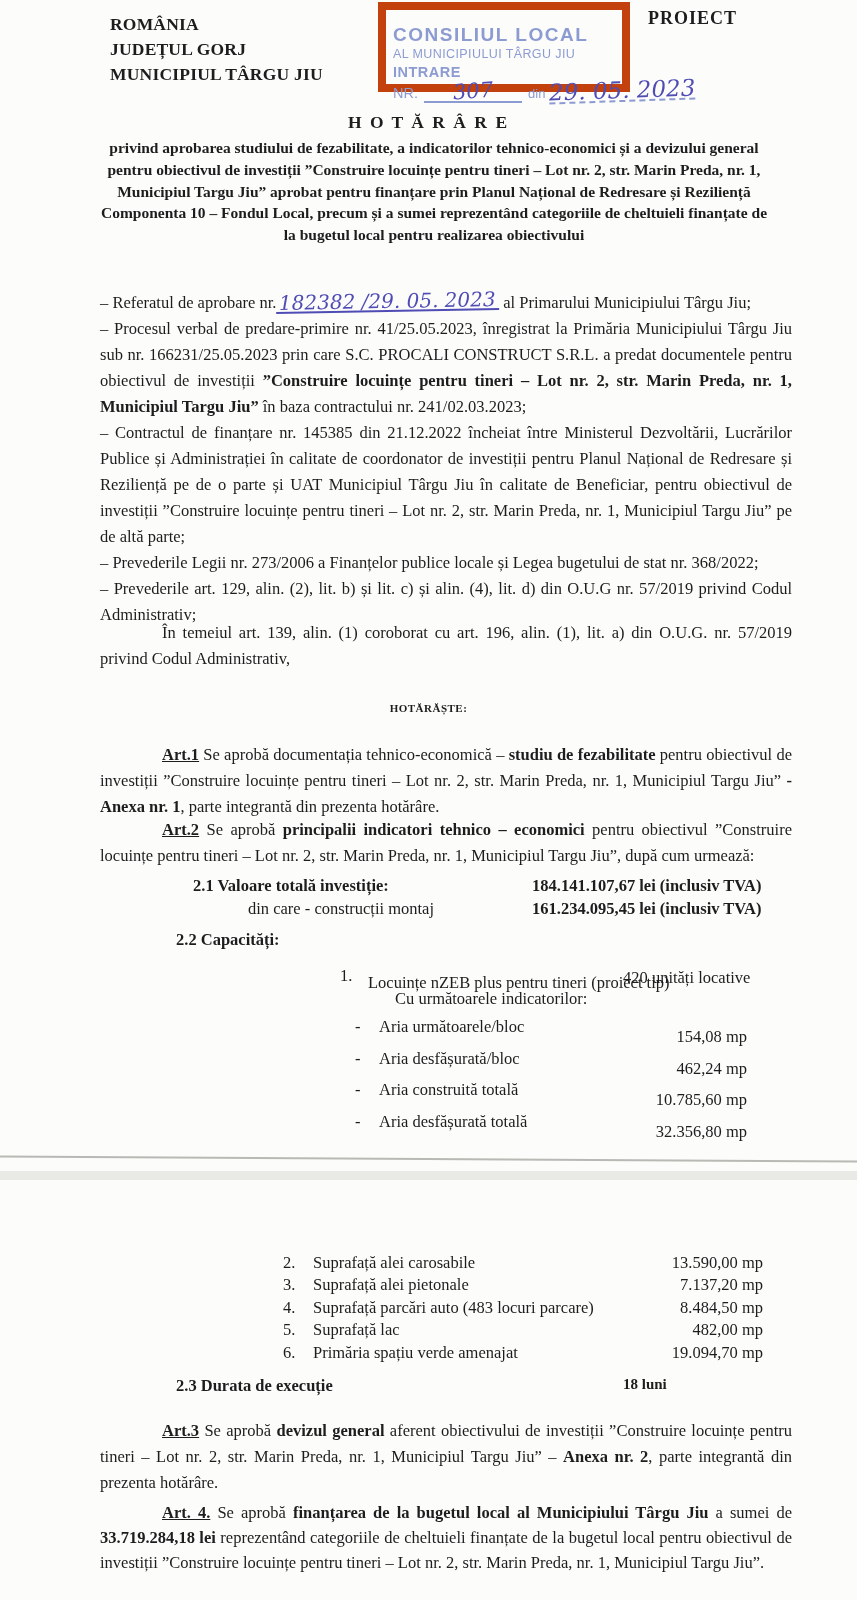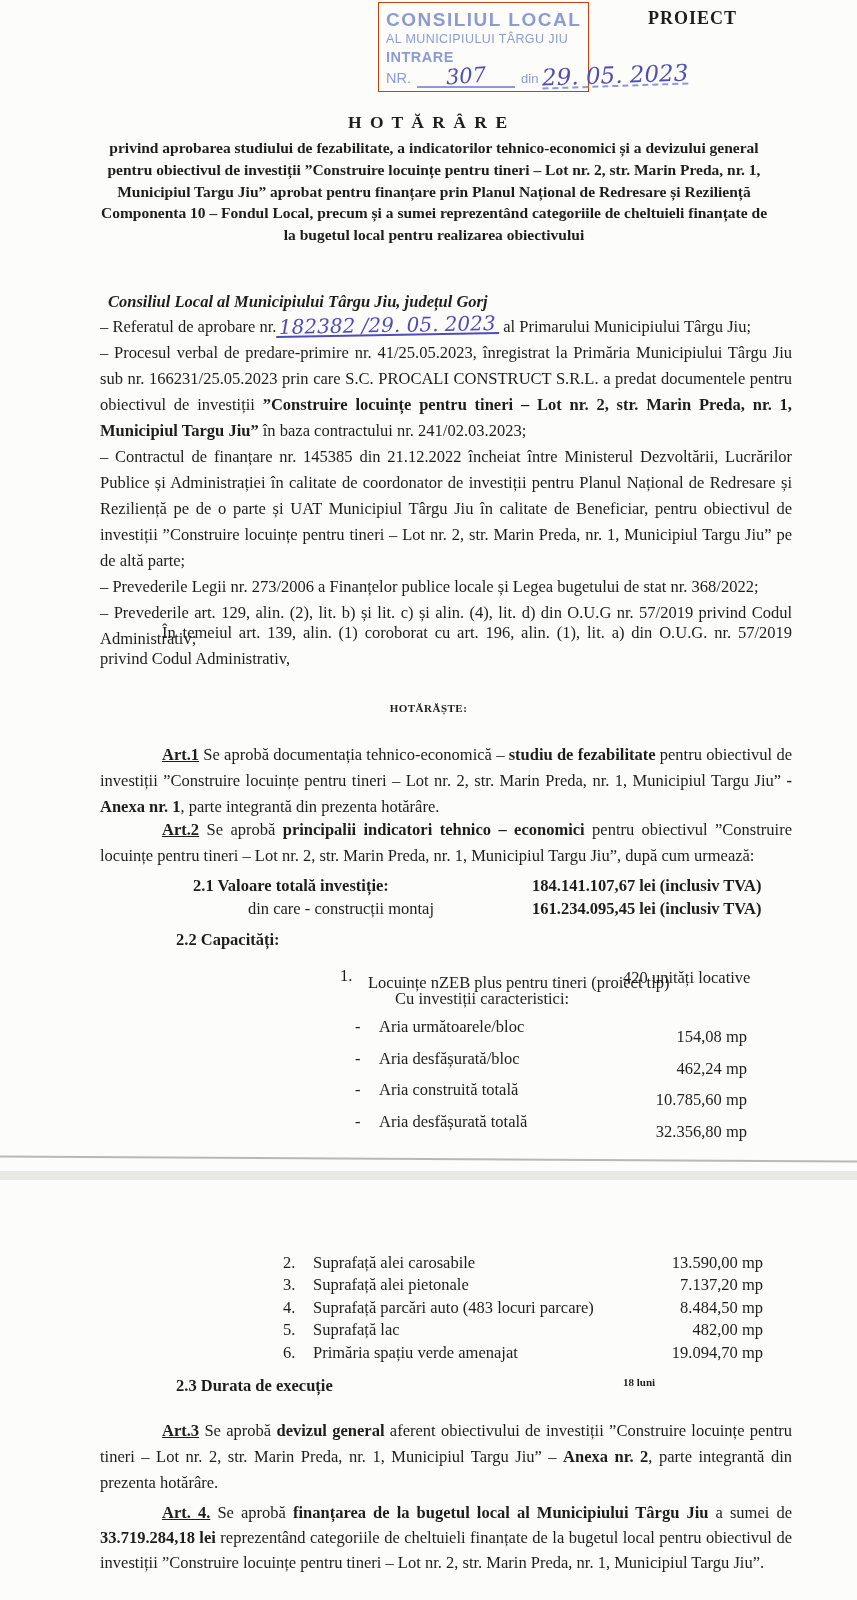"ROMÂNIA" div.abs { html: none -> <div> <div>ROMÂNIA</div> <div>JUDEȚUL GORJ</div> <div>MUNICIPIUL TÂRGU JIU</div> </div> }
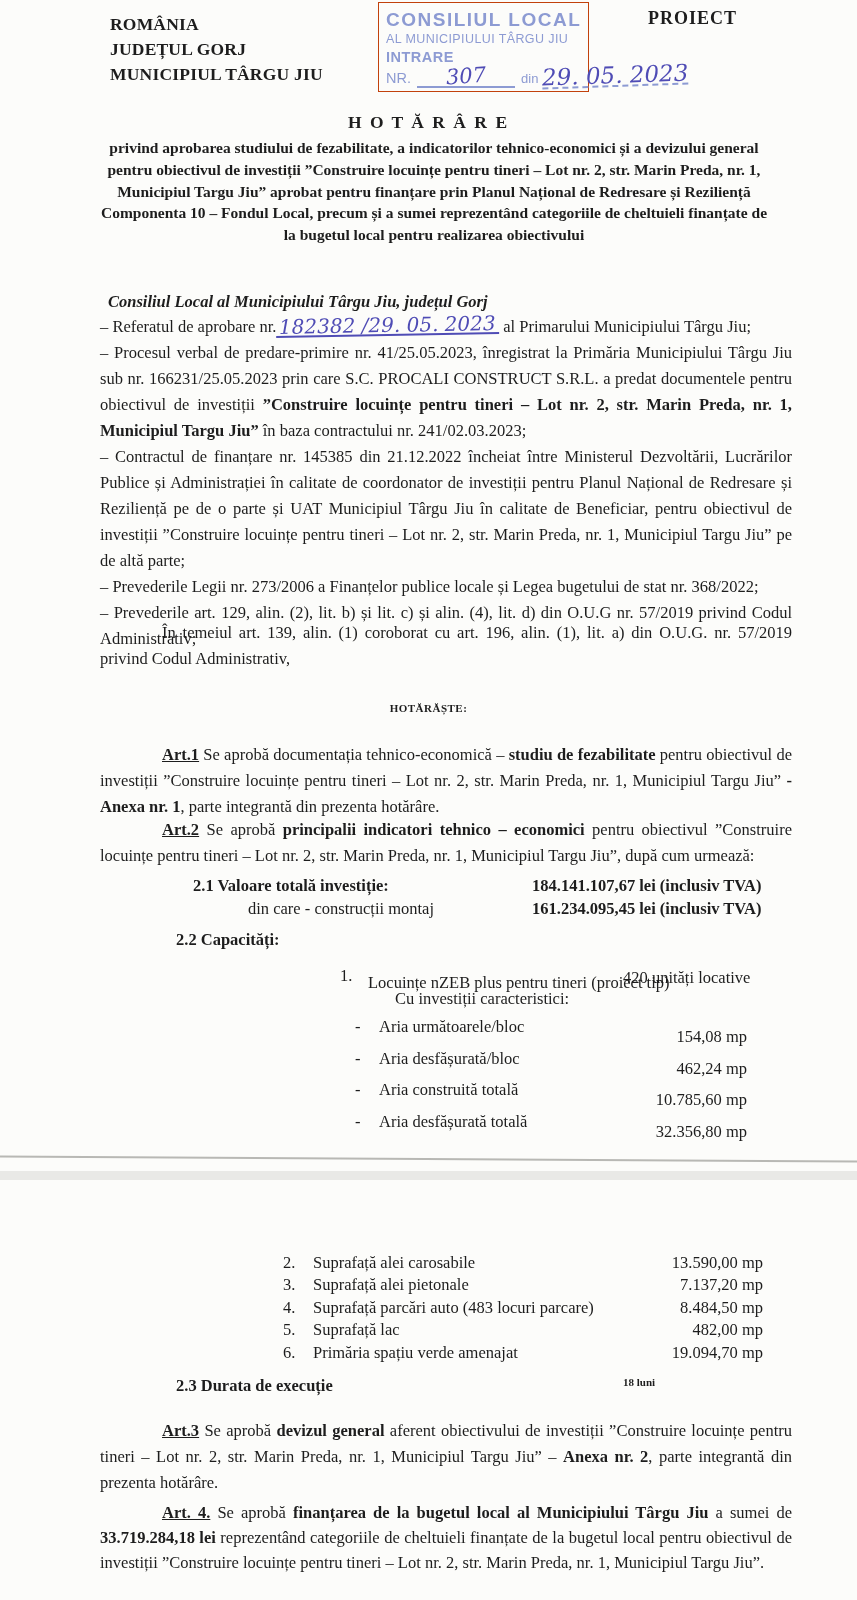"CONSILIUL LOCAL" .stamp { border: 1px solid #c2410c -> 8px solid #c2410c; padding: 6px 7px -> 14px 7px; width: 211px -> 252px }
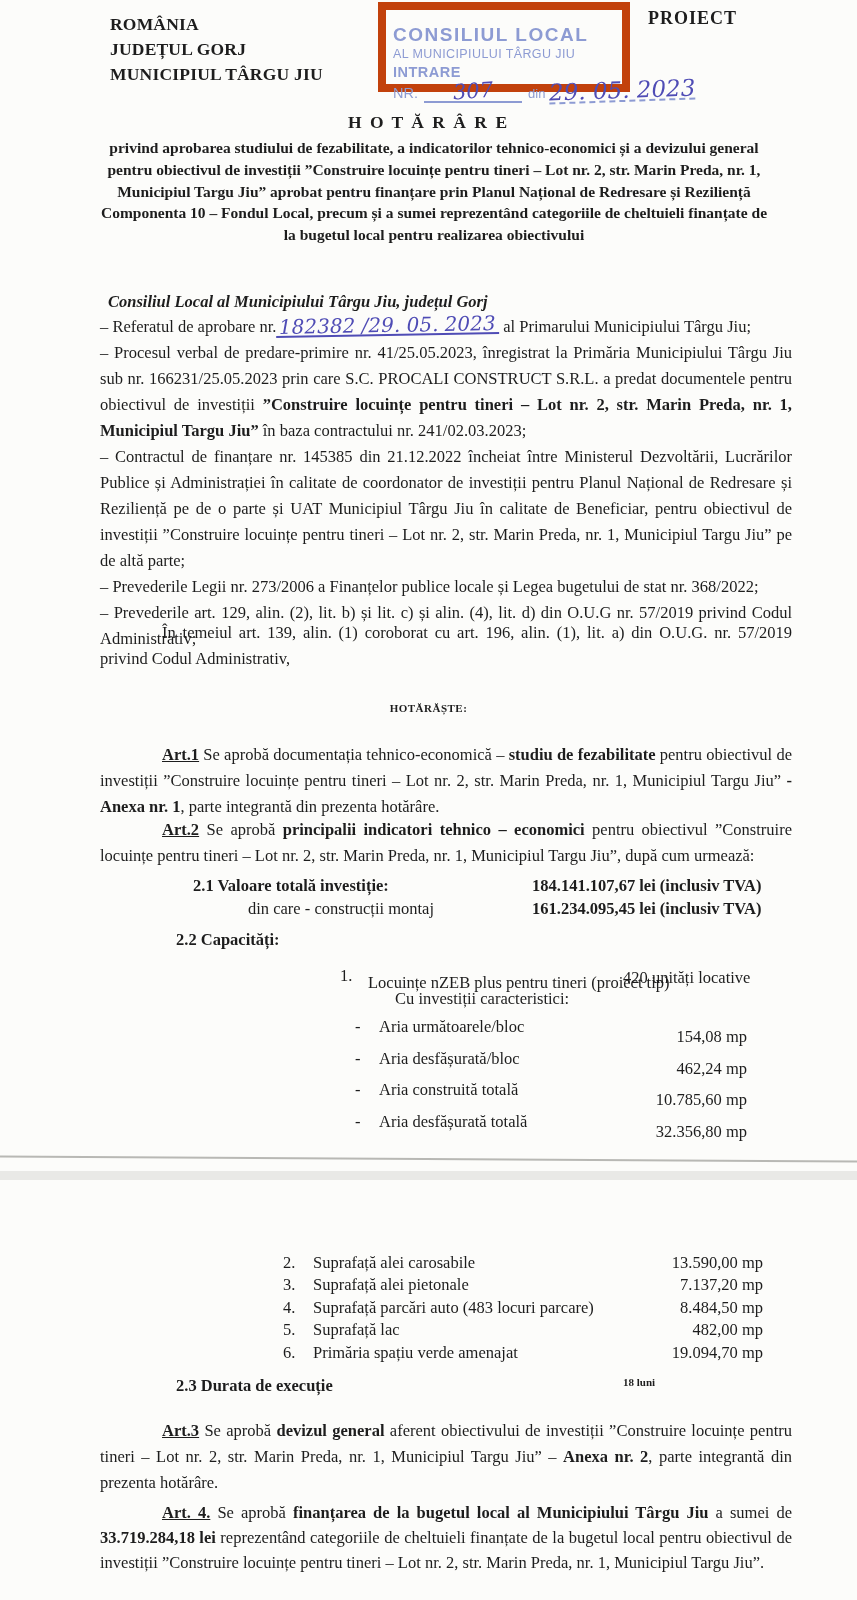"Consiliul Local al Municipiului Târgu" div.bi { html: <div>Consiliul Local al Municipiului Târgu Jiu, județul Gorj</div> -> none }
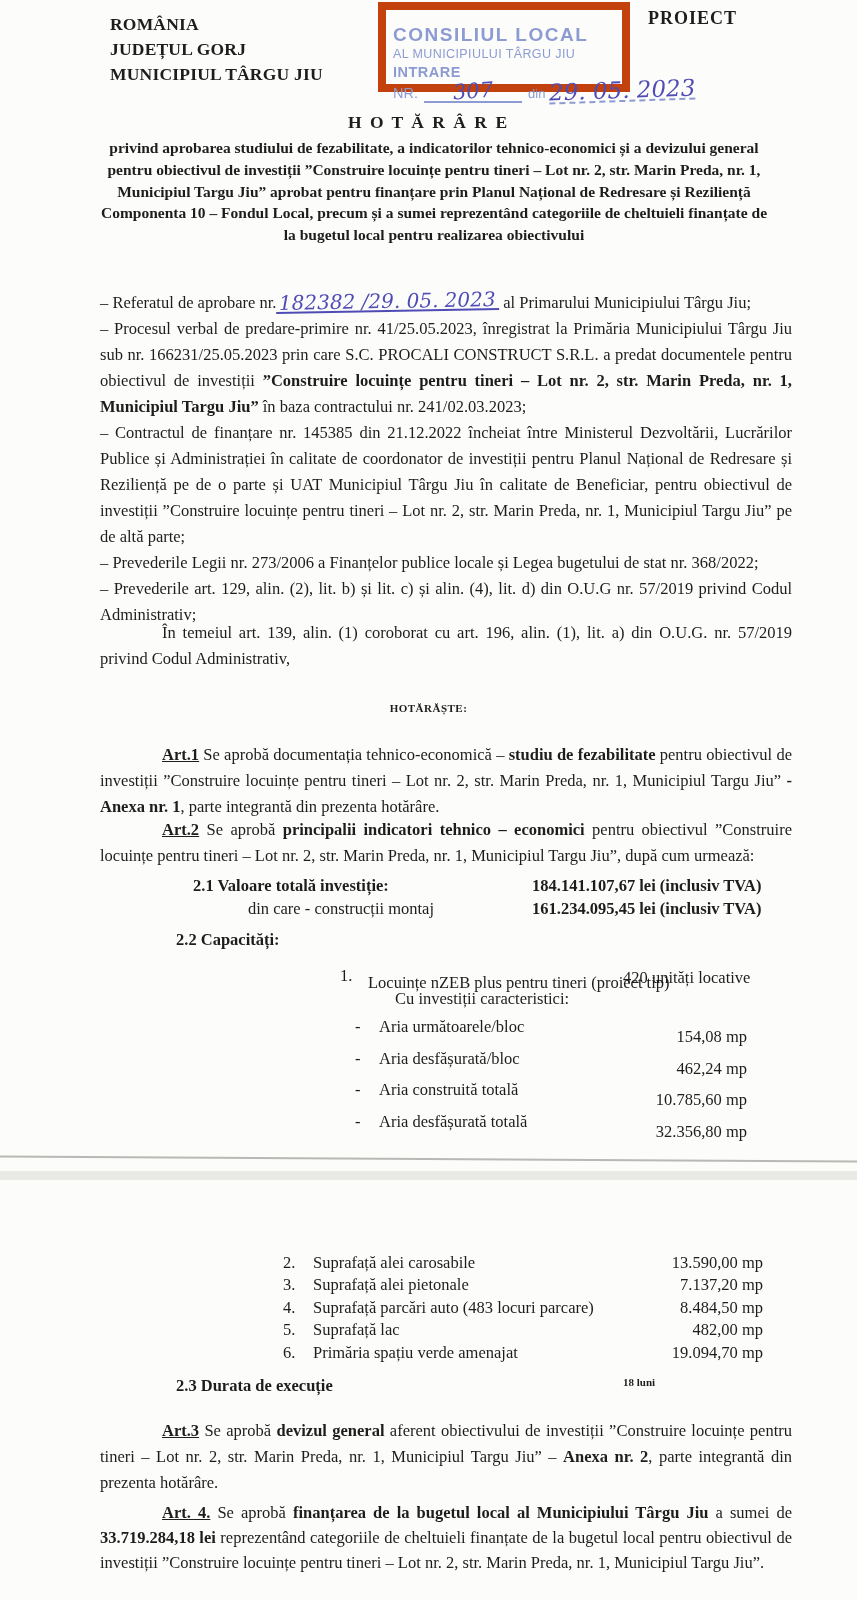"Cu investiții caracteristici:" div.abs { text: investiții caracteristici -> următoarele indicatorilor }
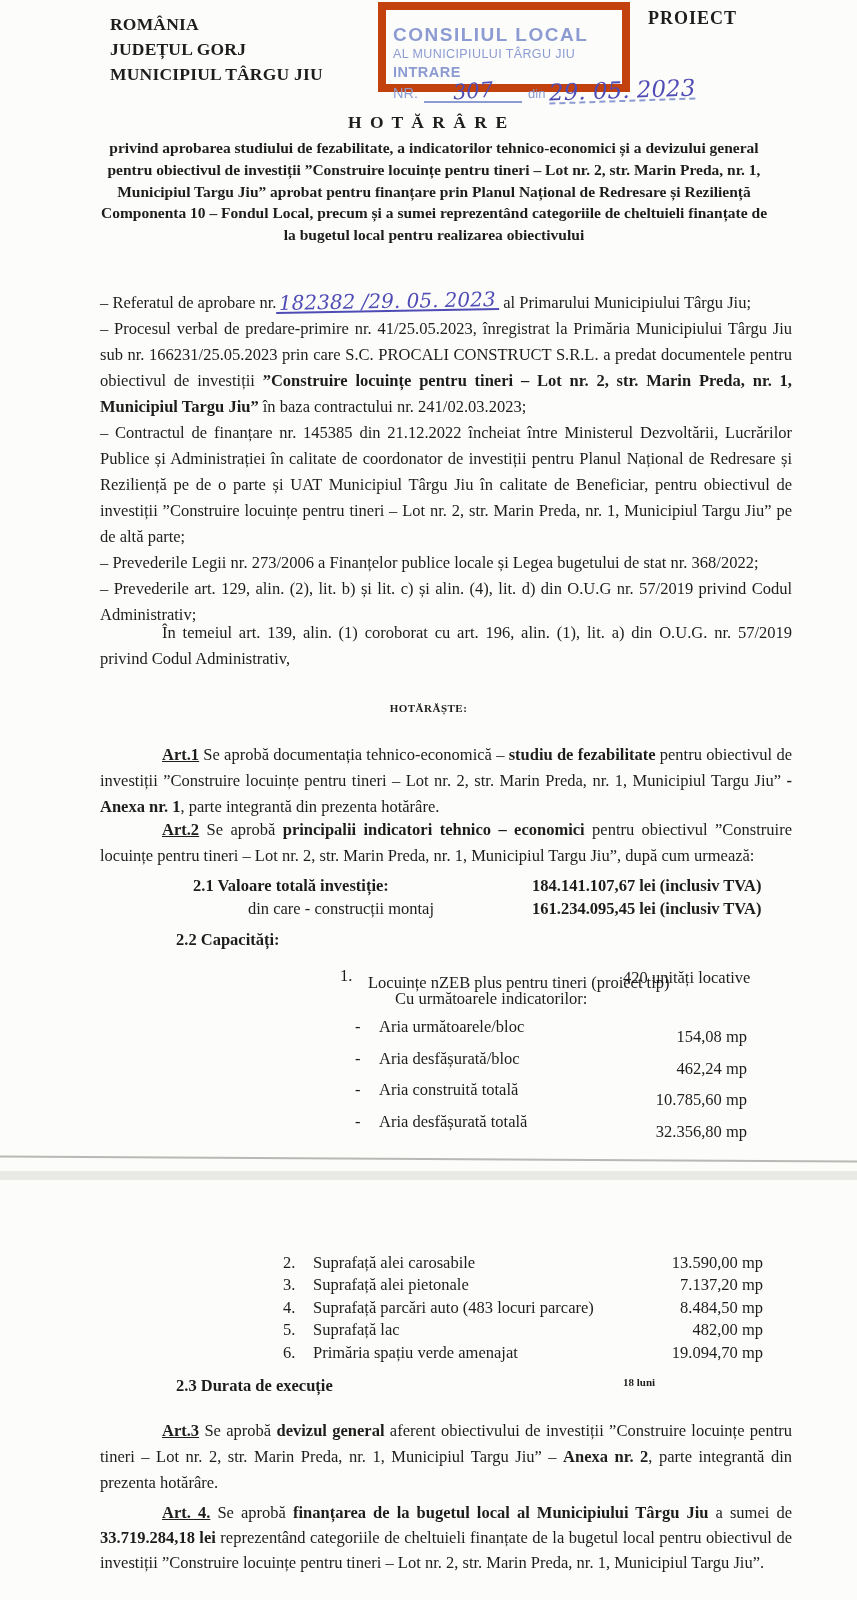"18 luni" .r23-v { font-size: 11px -> 15px }
